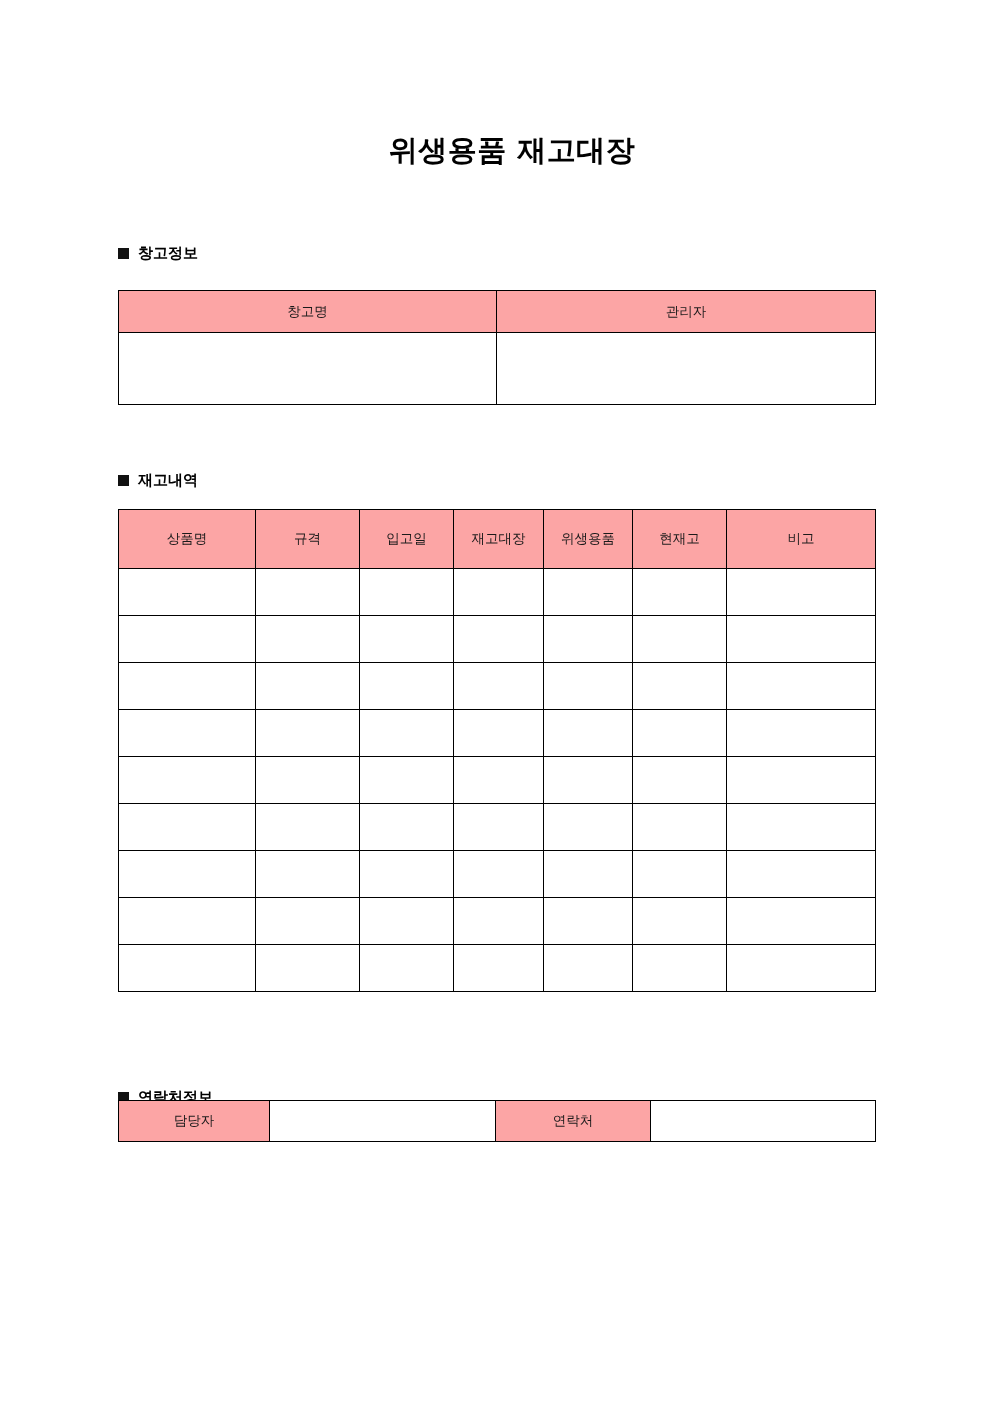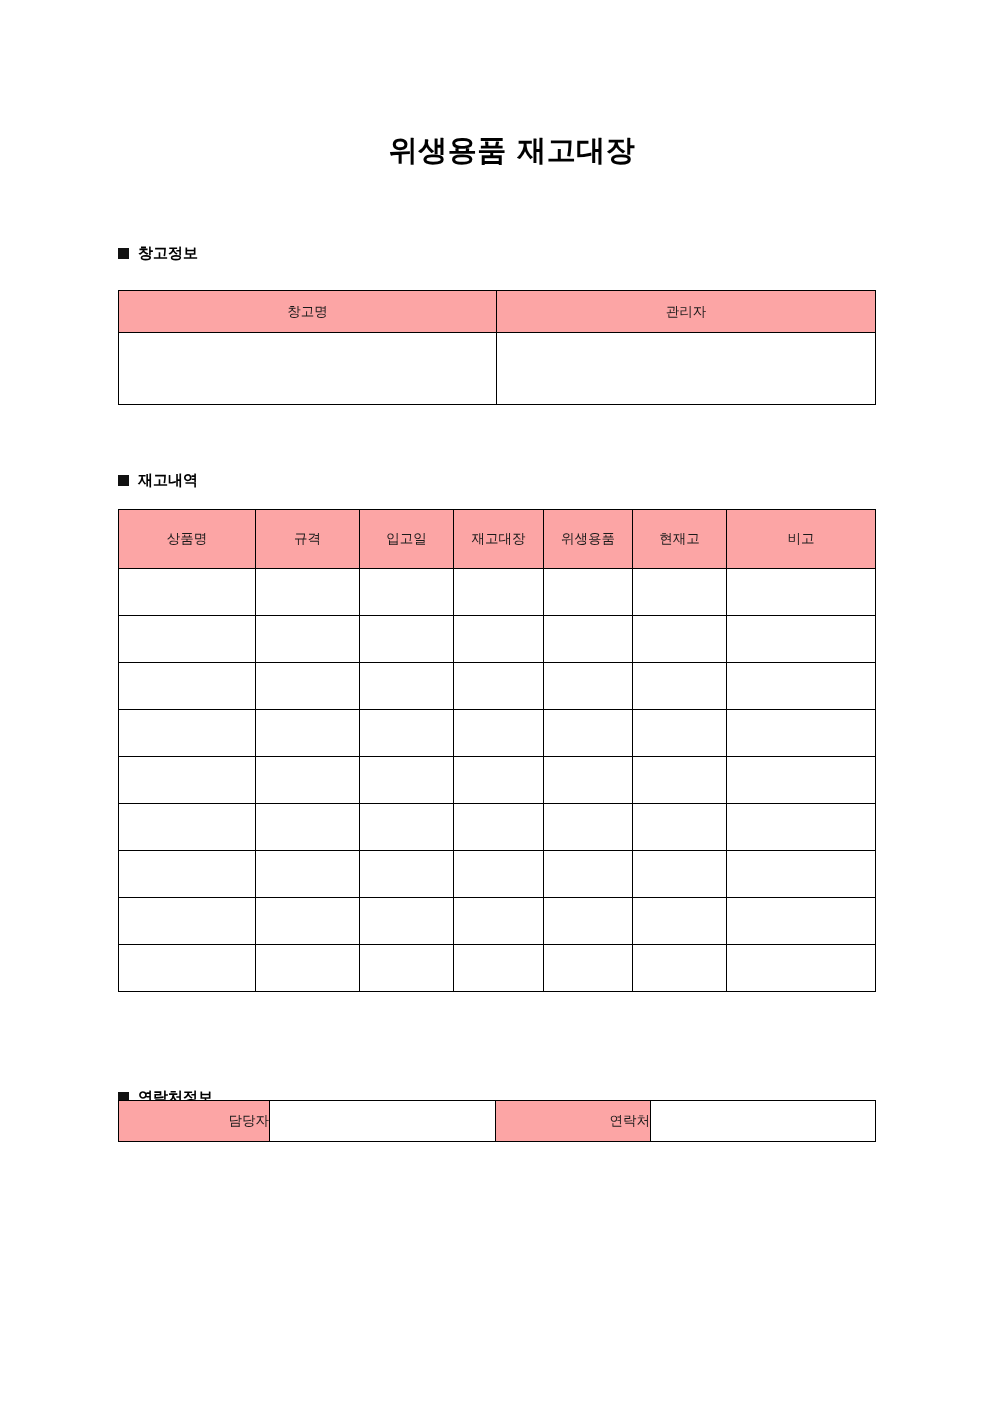"담당자" #contact-table td.lbl { text-align: right -> none }
